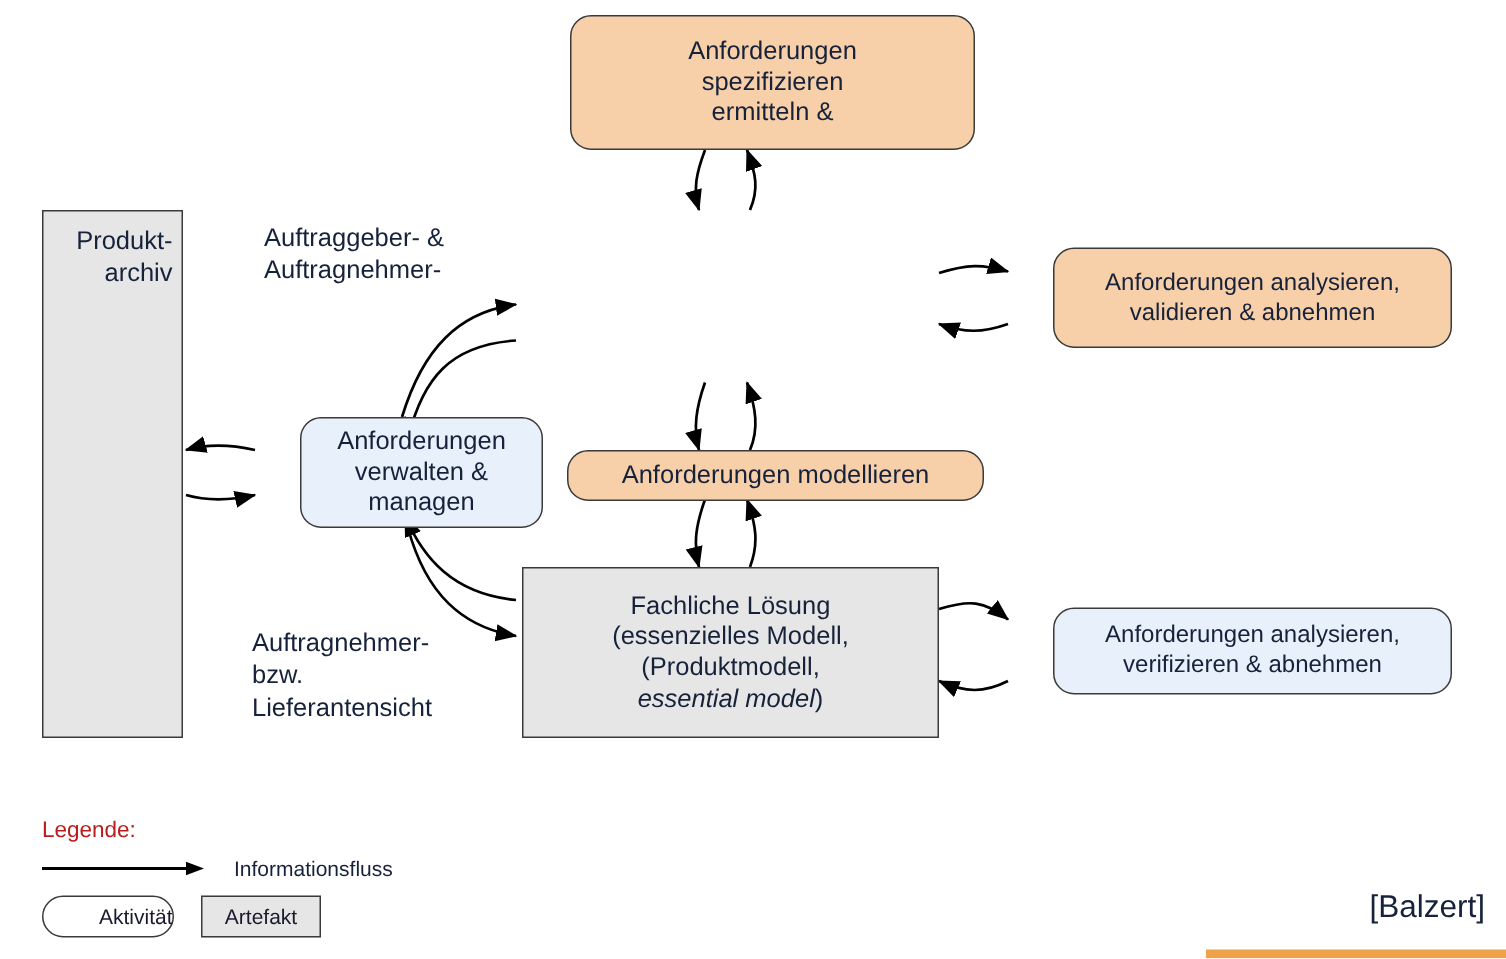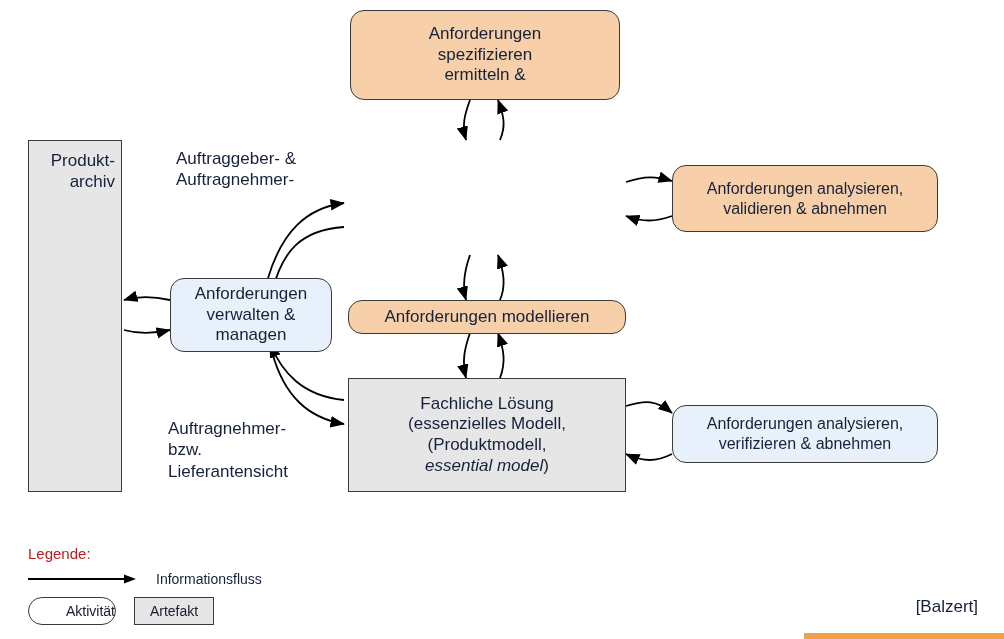"Anforderungen" .activity { margin-left: none -> 30px }
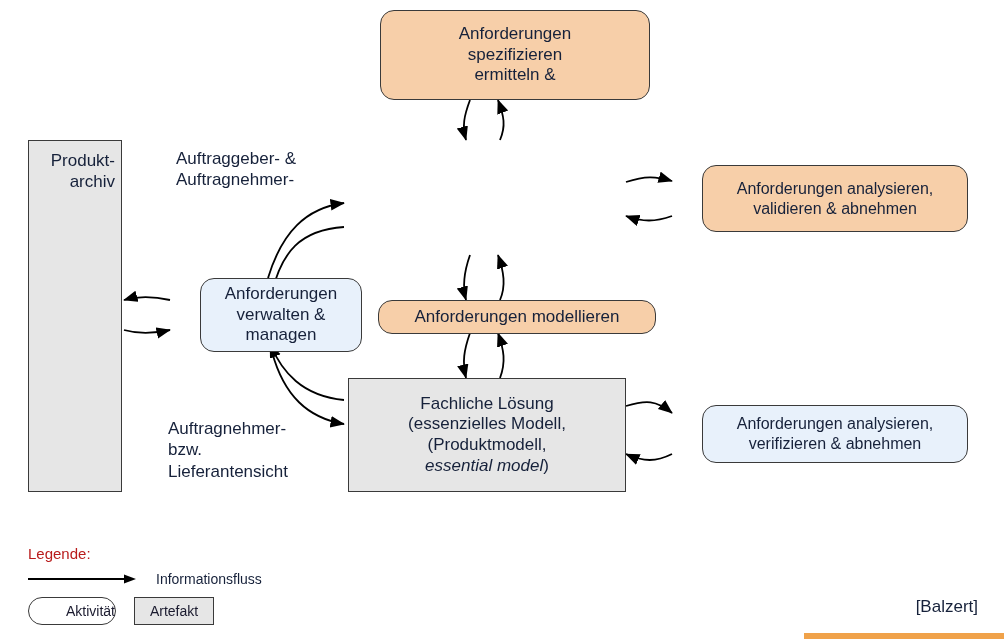"[Balzert]" #credit { font-size: 17px -> 21px; right: 26px -> 14px }
